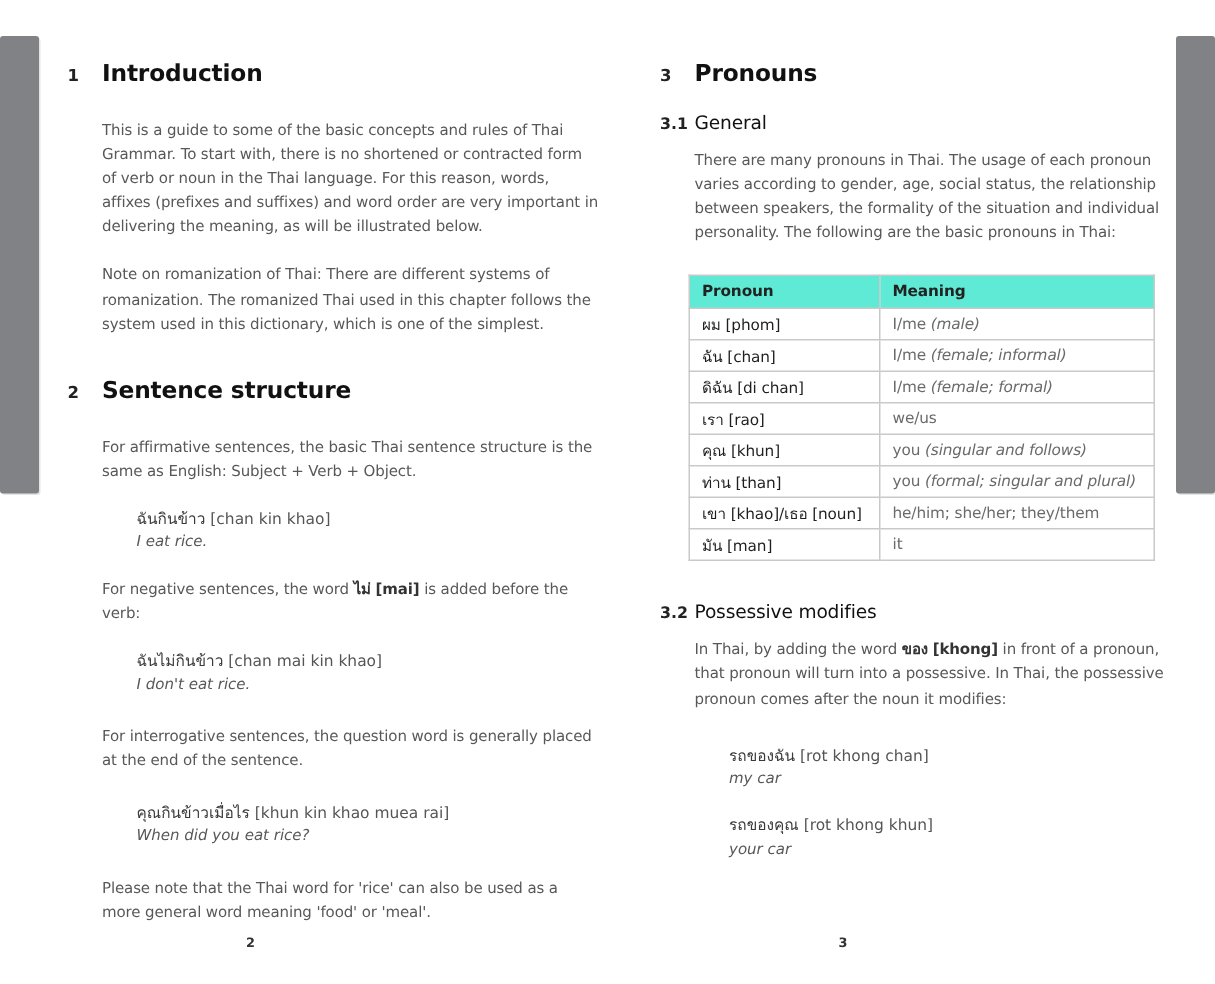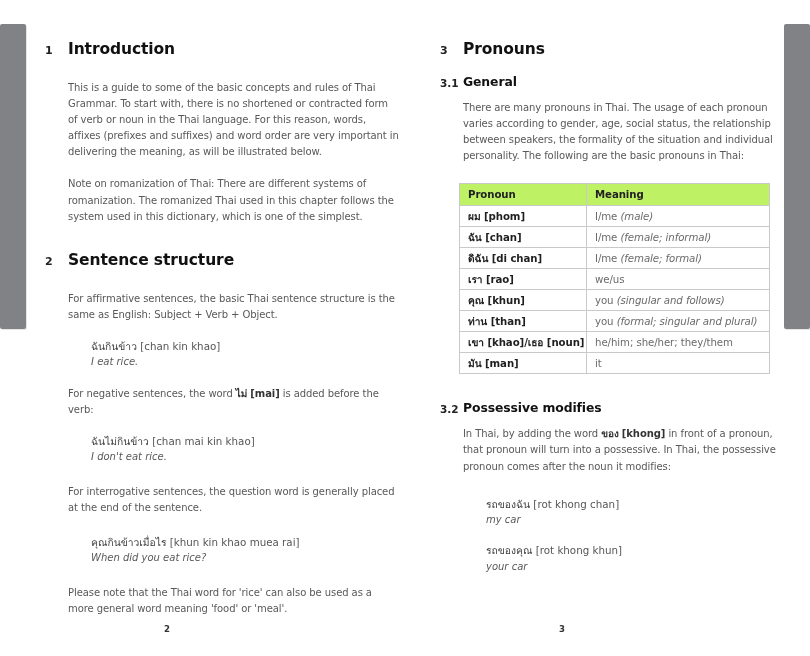"General" .h2-title { font-weight: bold -> normal }
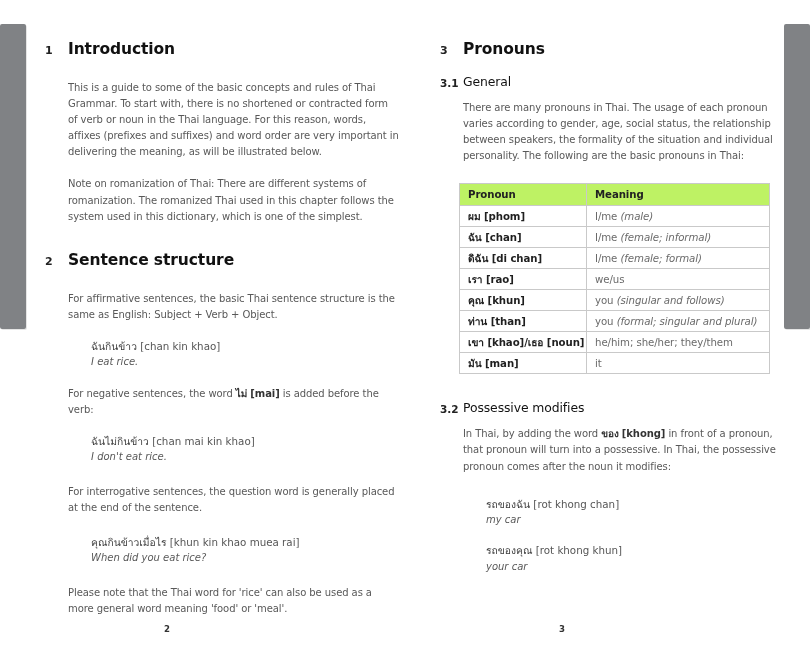"Pronoun" .pronoun-table thead th { background: #bef264 -> #5eead4 }
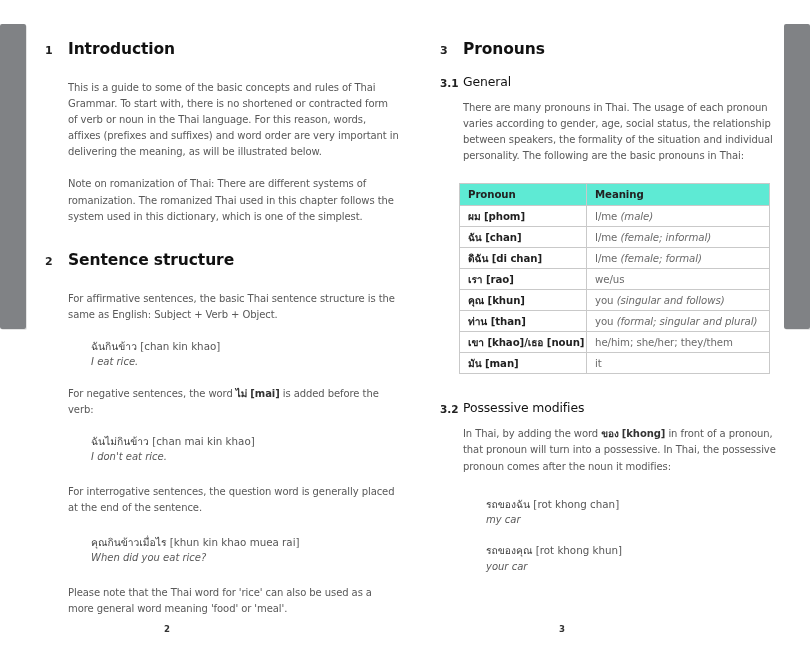"ผม [phom]" .pronoun-table td.cell-pronoun { font-weight: bold -> normal }
